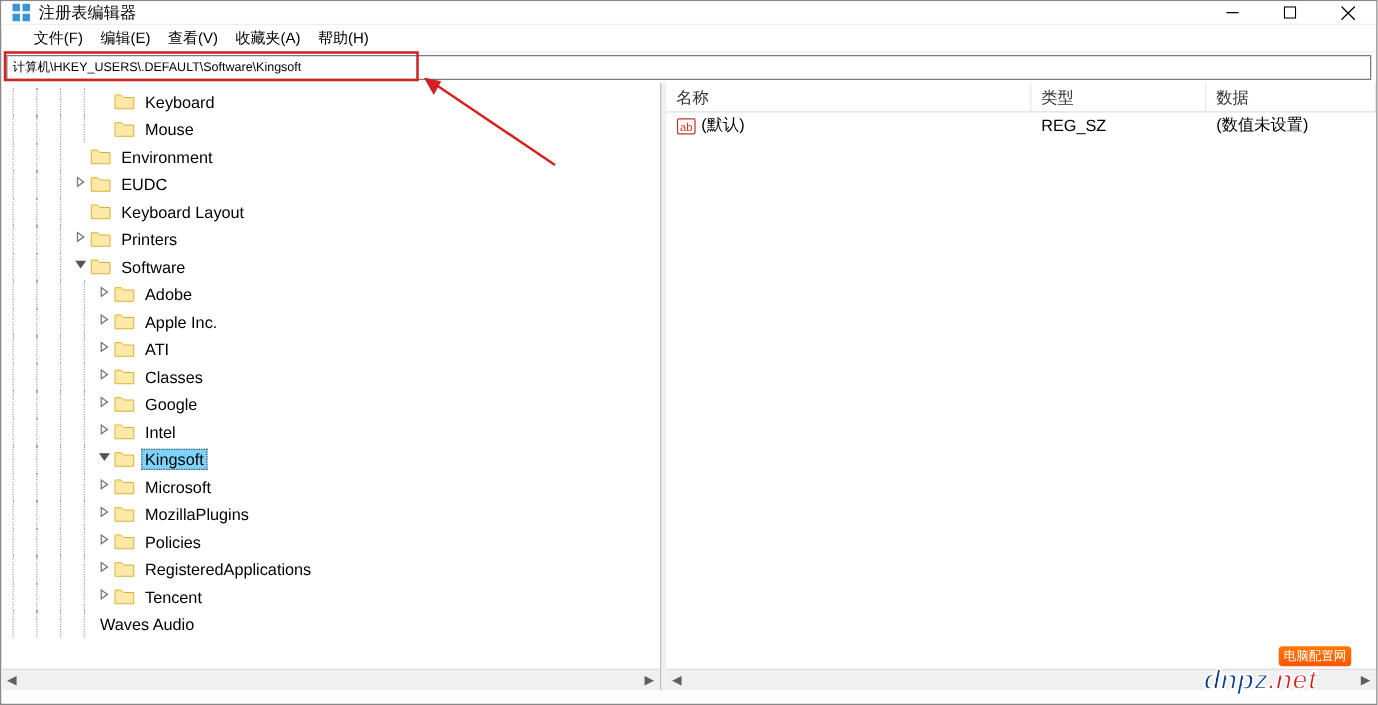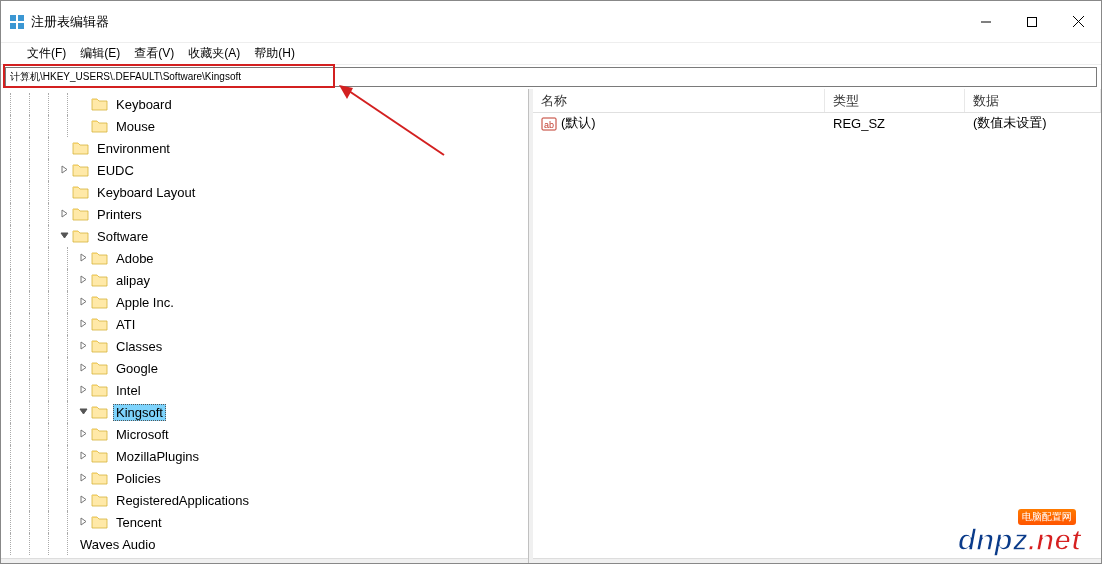"注册表编辑器" .titlebar { height: 42px -> 19px }
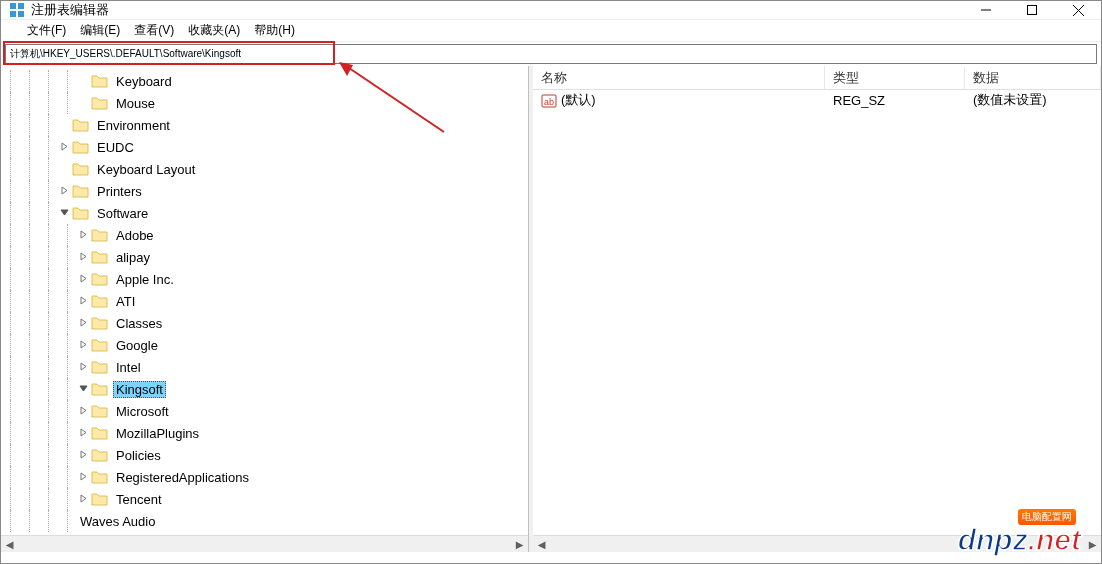"alipay" div.tree-row { html: <div> <span></span> <span></span> <span></span> <span></span> <span><svg> <path></path> </svg></span> <span> <svg> <path></path> <path></path> </svg> </span> <span>alipay</span> </div> -> none }
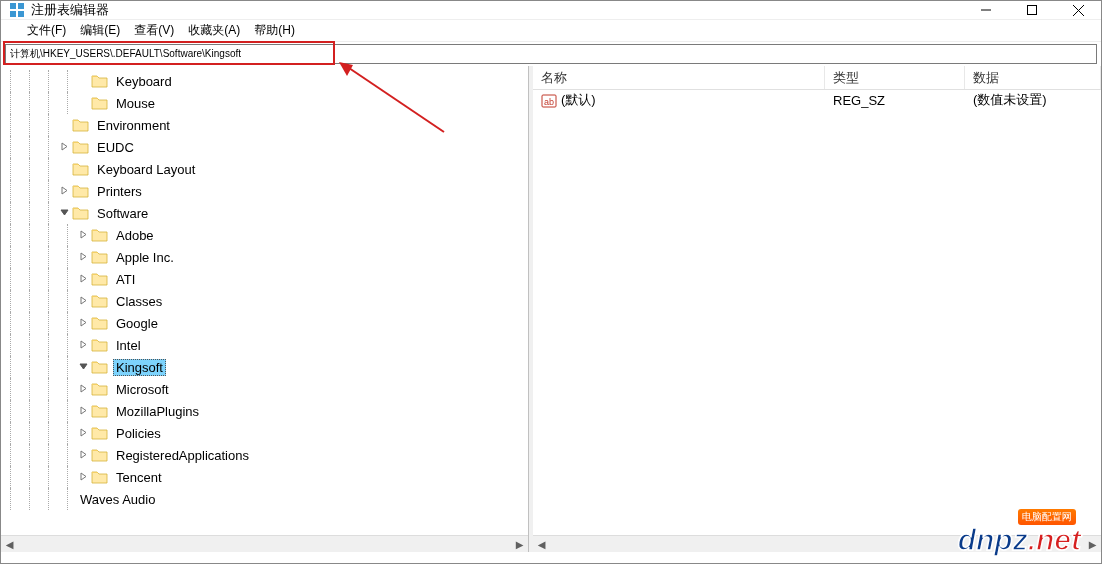"dnpz.net" .watermark .main { font-size: 30px -> 22px }
